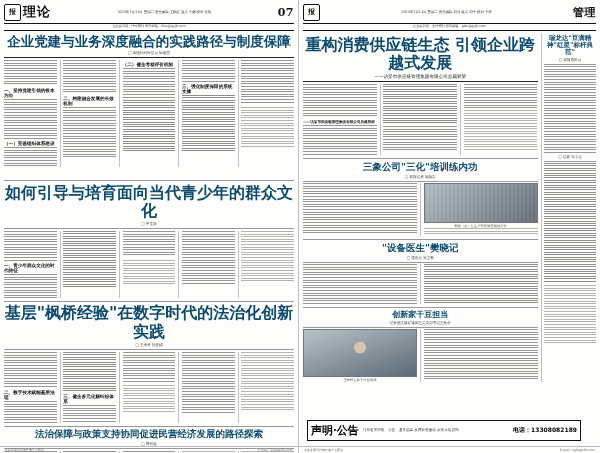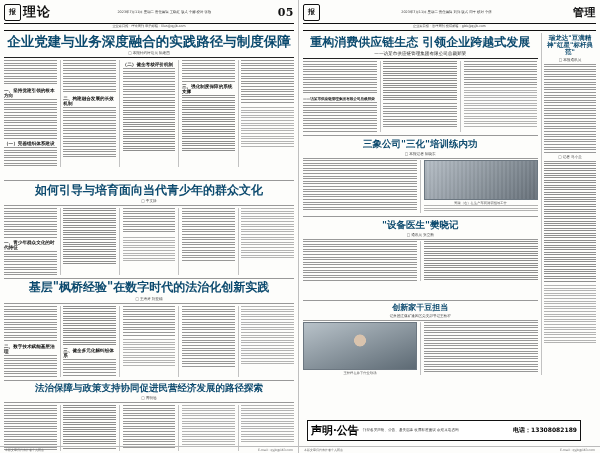"05" div.mh-right { text: 05 -> 07 }
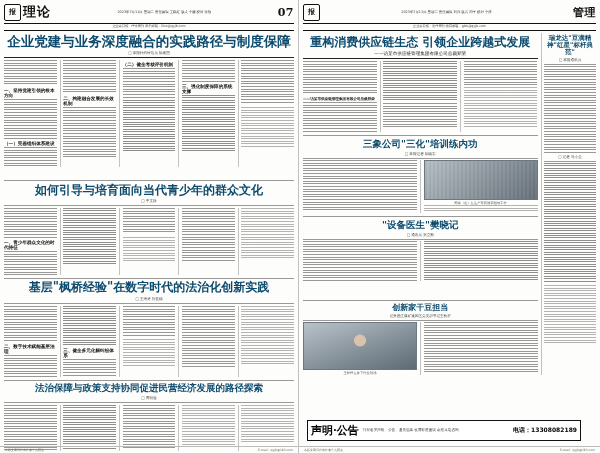"重构消费供应链生态 引领企业跨越式发展" .h-lg { font-size: 12px -> 16px }
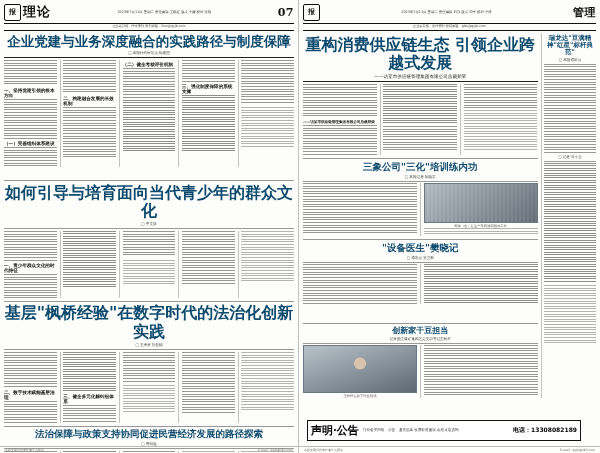"创新家干豆担当" div { margin-top: 19px -> 3px }
